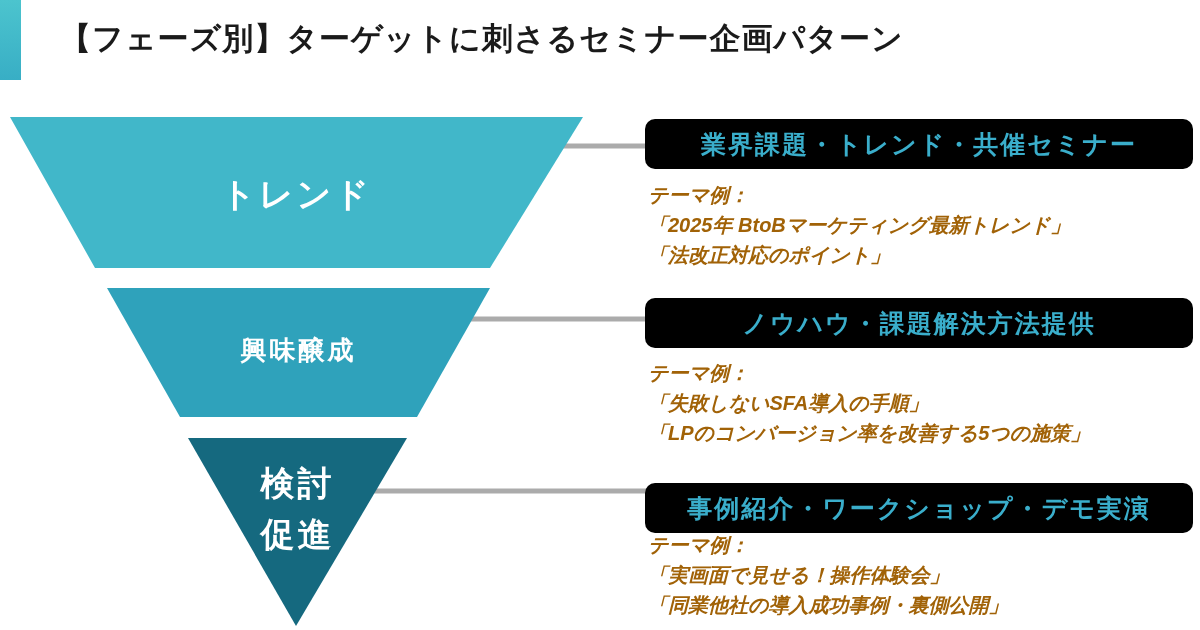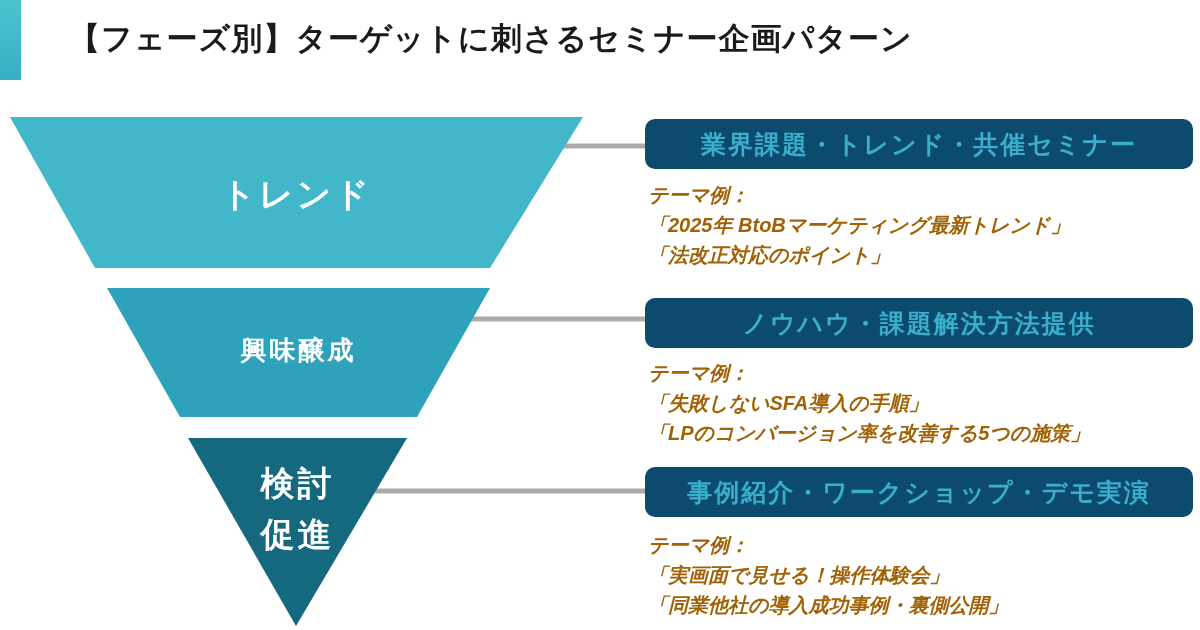"【フェーズ別】ターゲットに刺さるセミナー企画パターン" .title { left: 69px -> 60px }
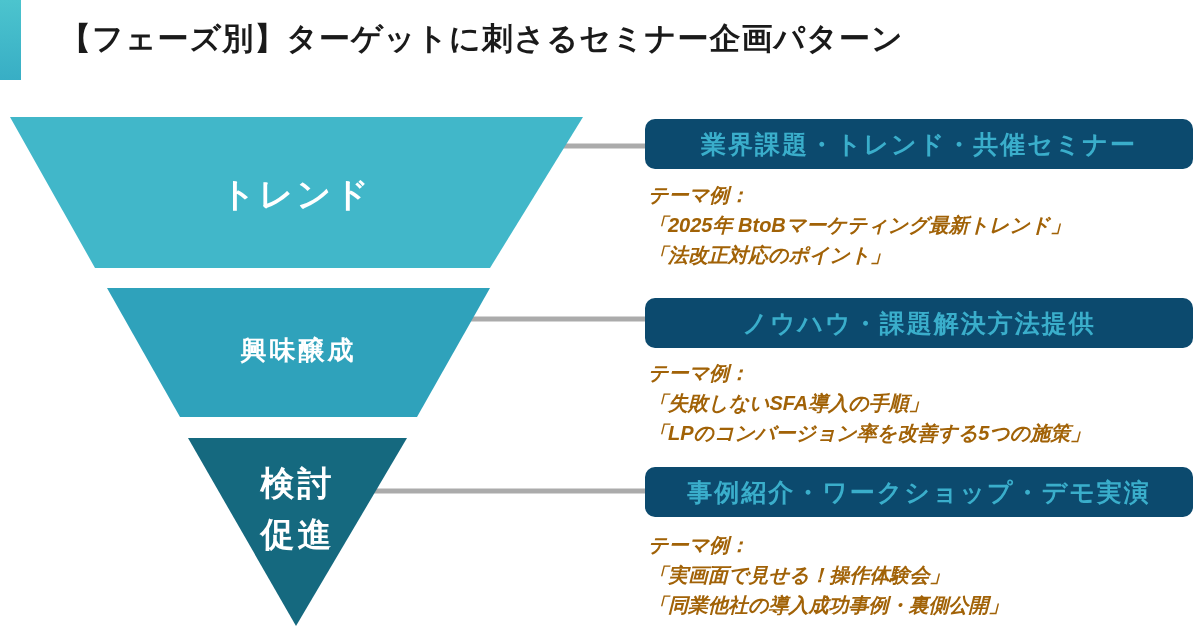"業界課題・トレンド・共催セミナー" .header-box { background: #0c4a6e -> #000000 }
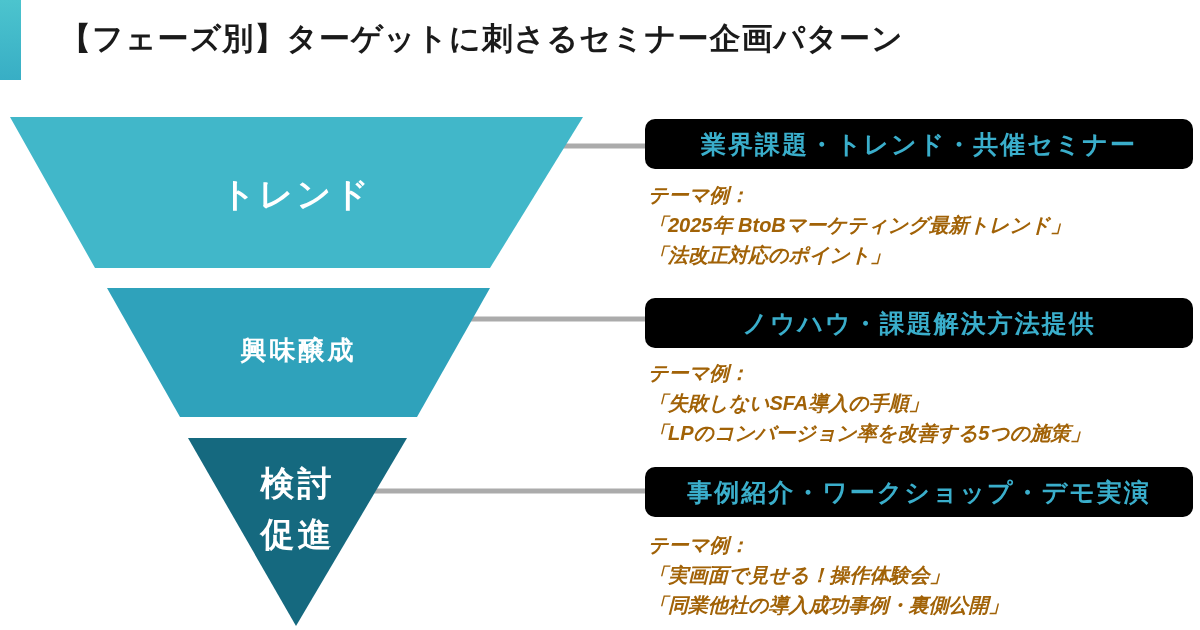"事例紹介・ワークショップ・デモ実演" .hb3 { top: 467px -> 483px }
